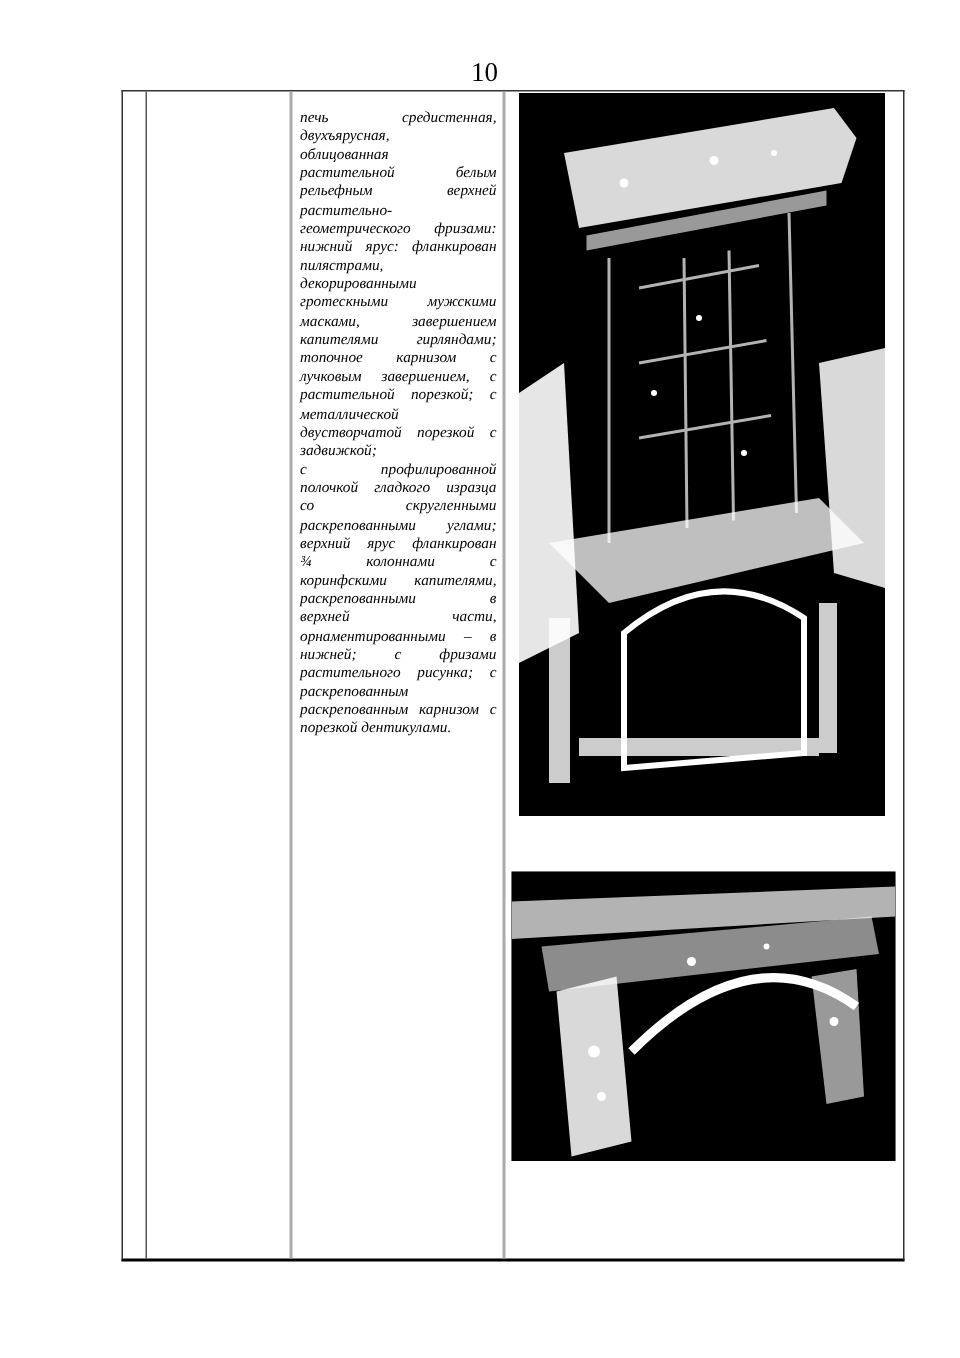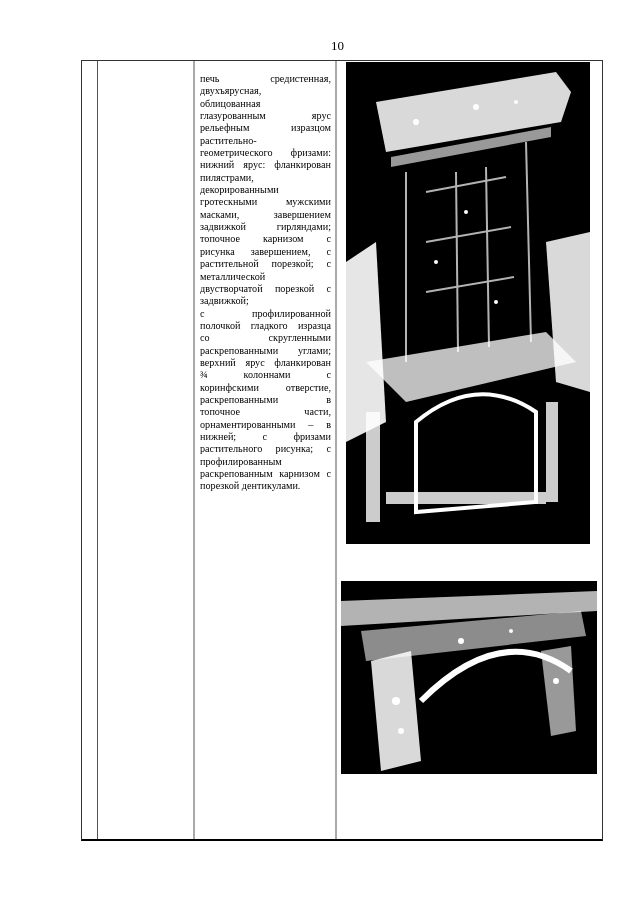"10" .page-number { font-size: 13px -> 18px; left: 331px -> 314px }
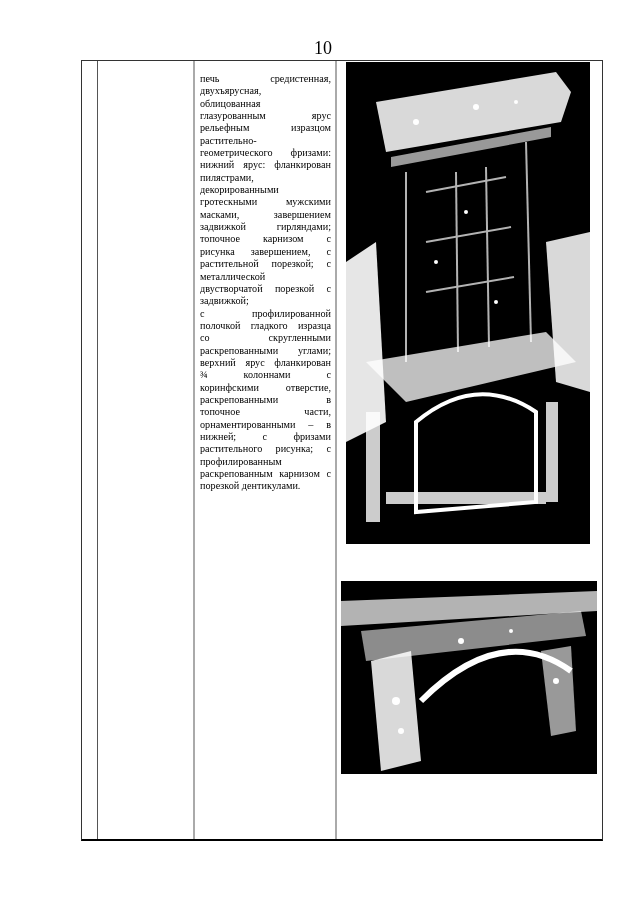"печь средистенная," .table { font-style: none -> italic }
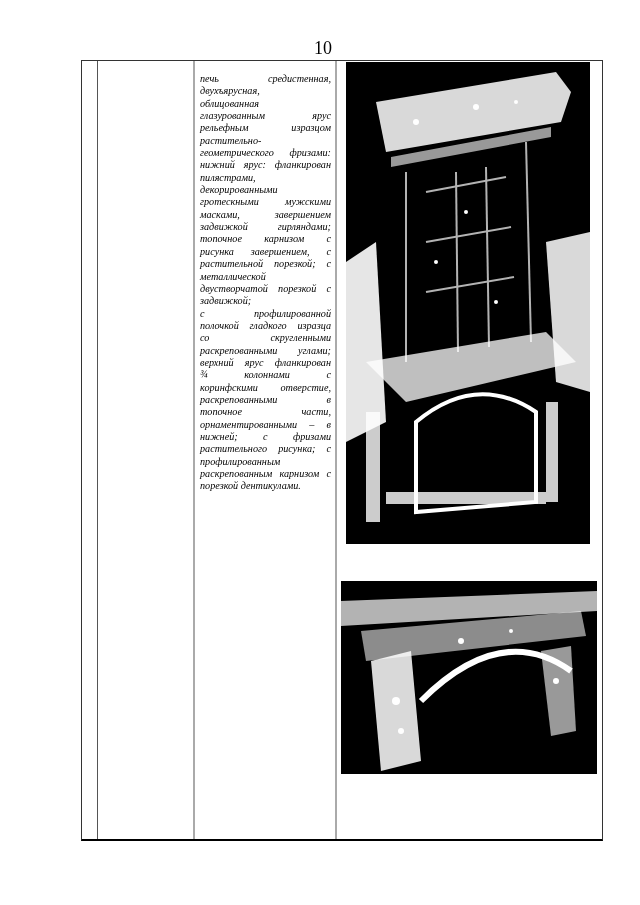"глазурованным ярус" span.line { text: глазурованным ярус -> растительной белым }
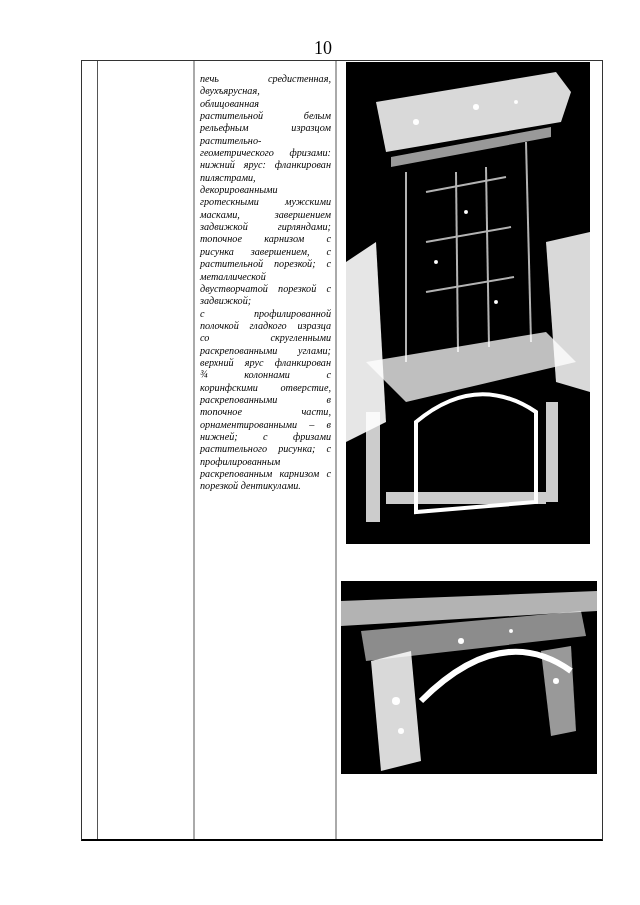"рельефным изразцом" span.line { text: изразцом -> верхней }
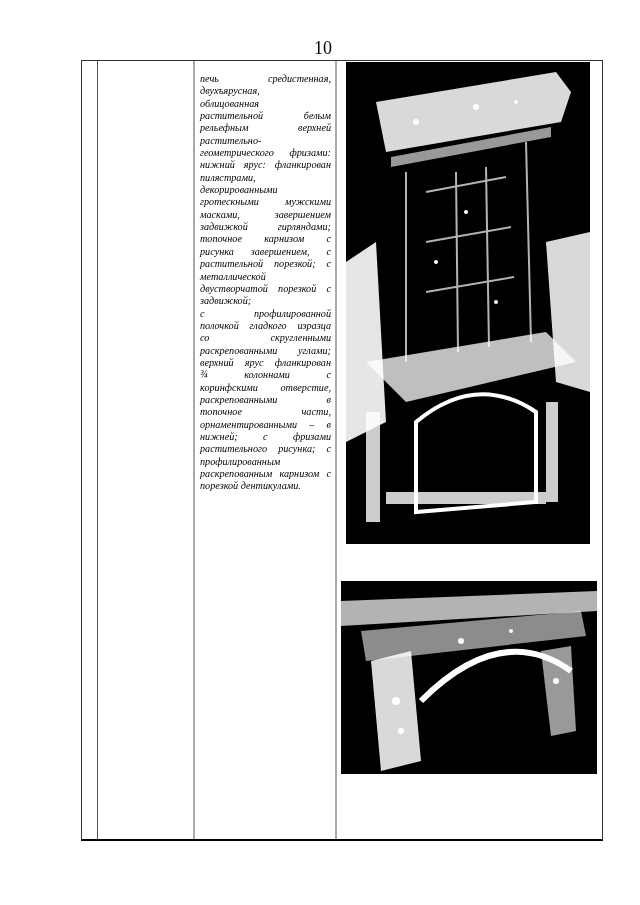"задвижкой гирляндами;" span.line { text: задвижкой -> капителями }
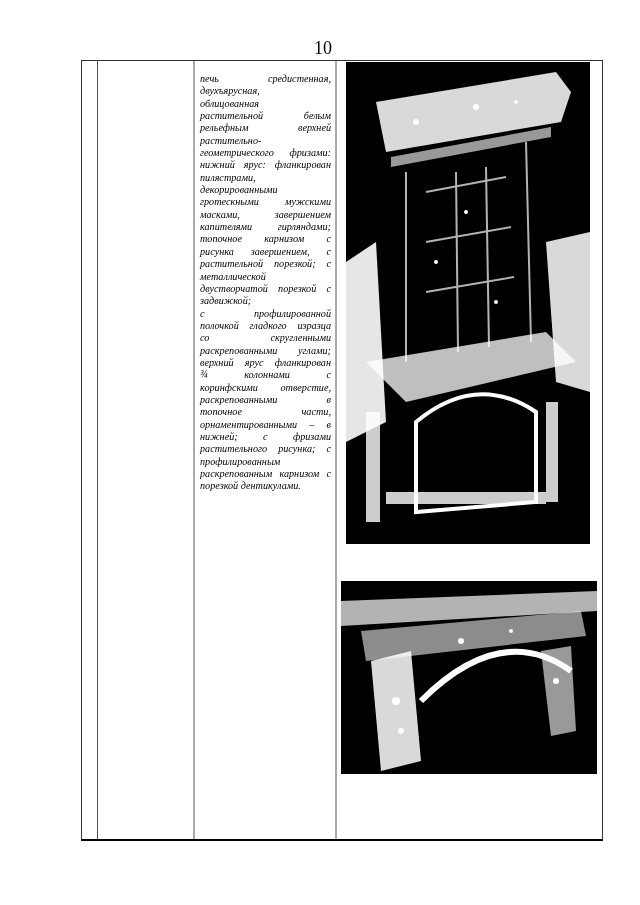"рисунка завершением, с" span.line { text: рисунка -> лучковым }
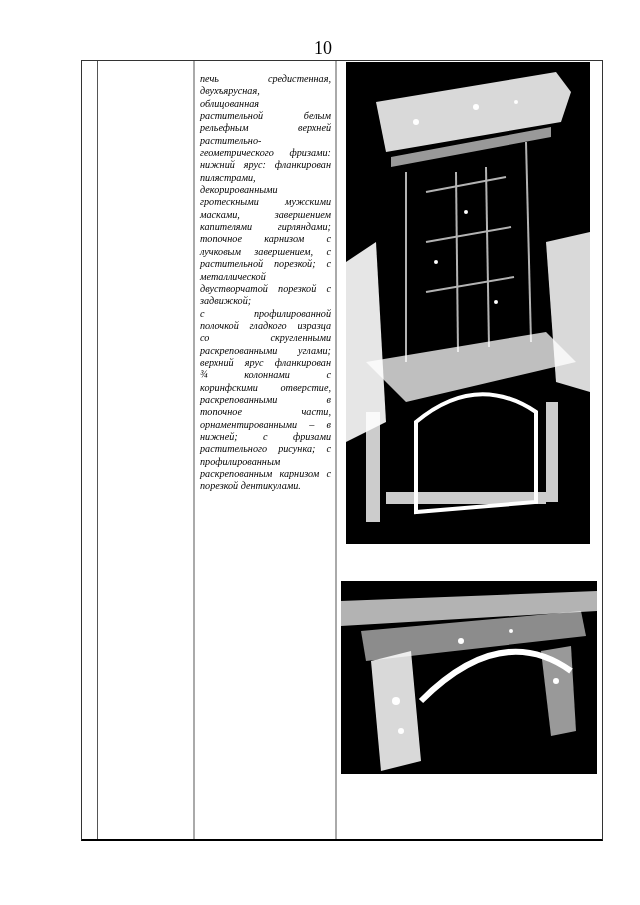"коринфскими отверстие," span.line { text: отверстие -> капителями }
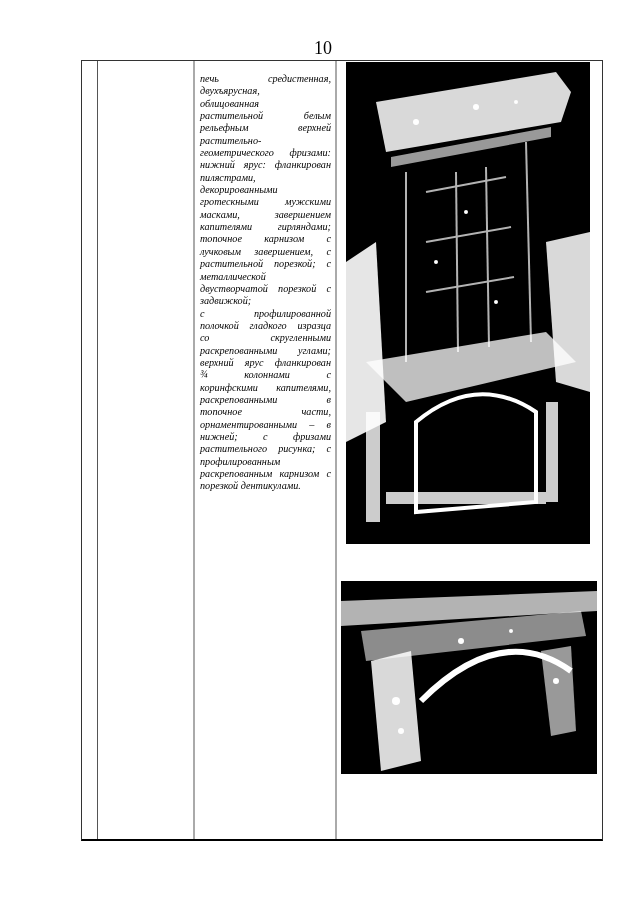"топочное части," span.line { text: топочное -> верхней }
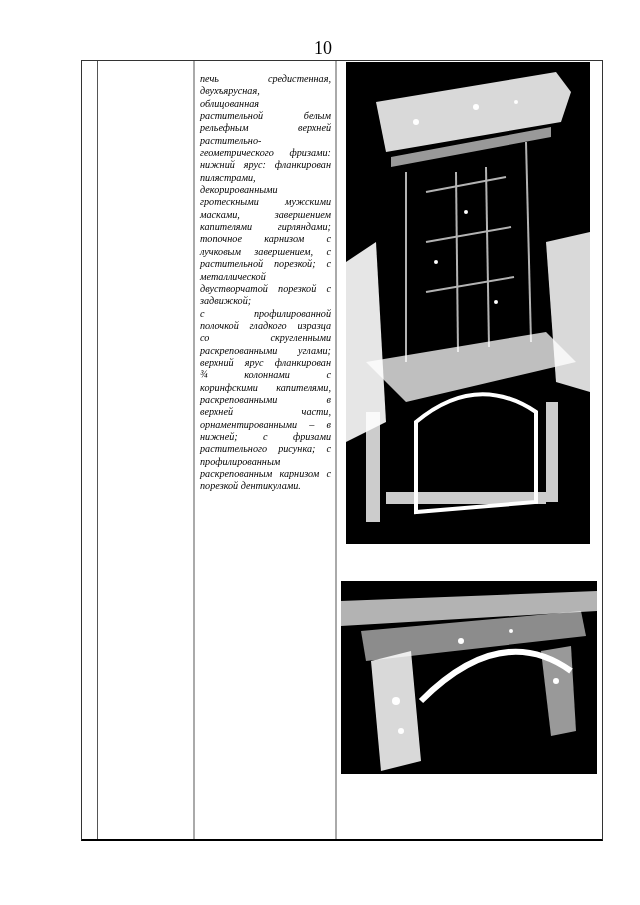"профилированным" span.line { text: профилированным -> раскрепованным }
